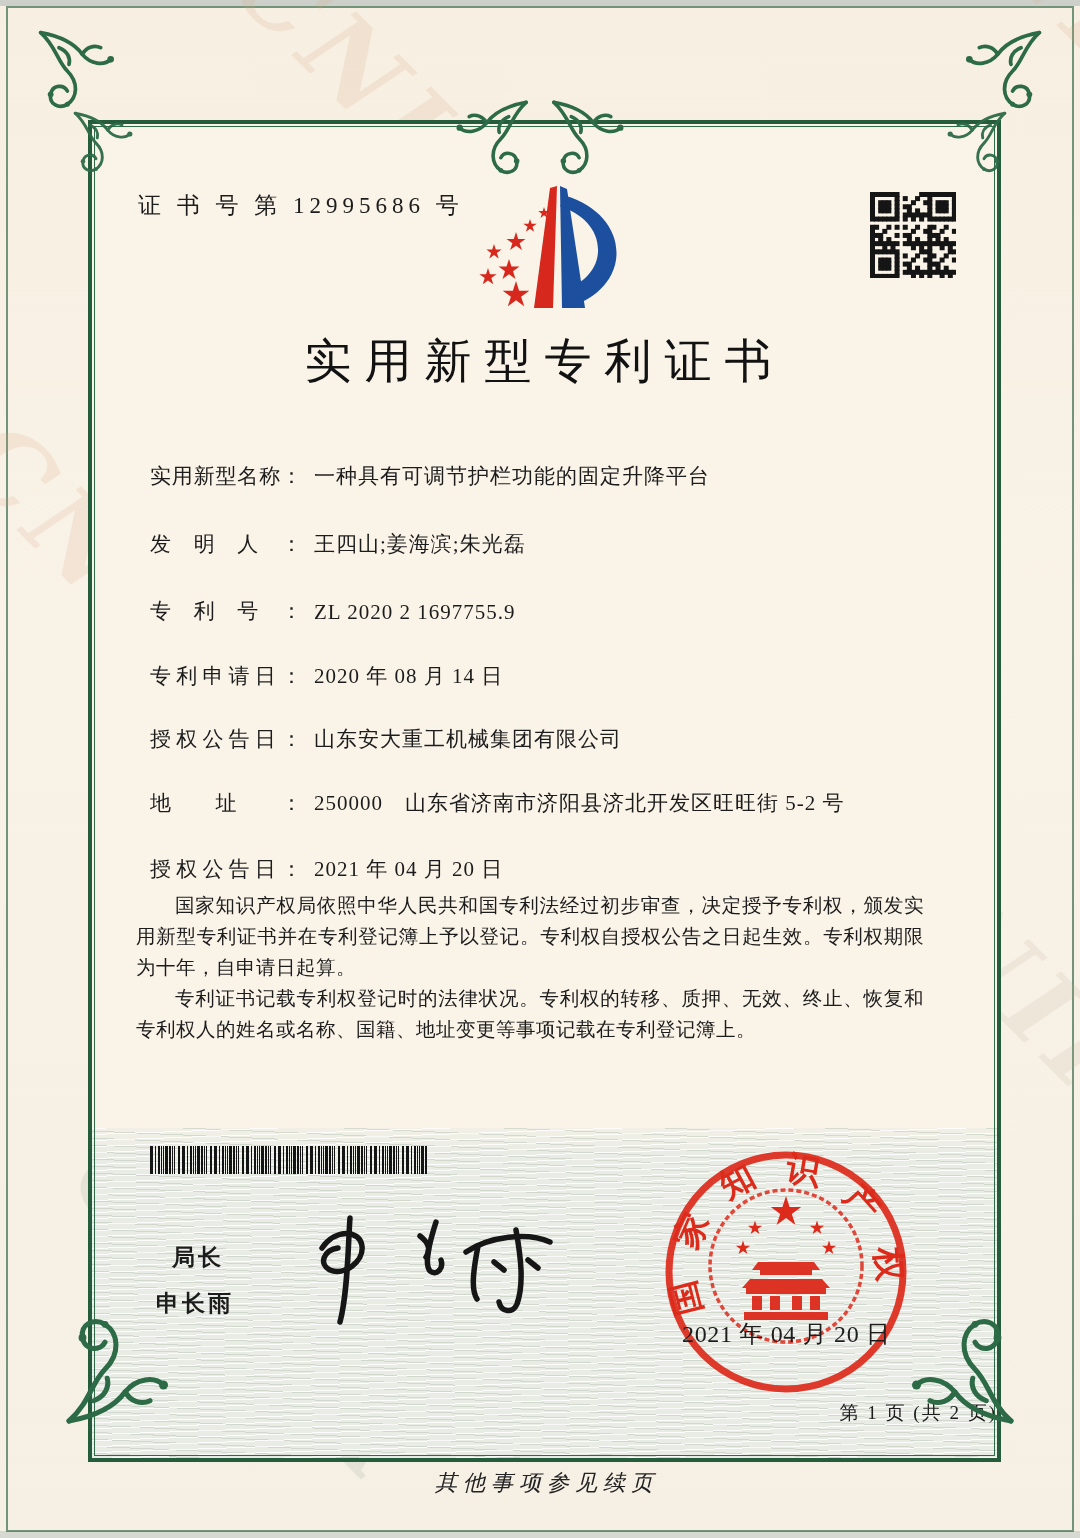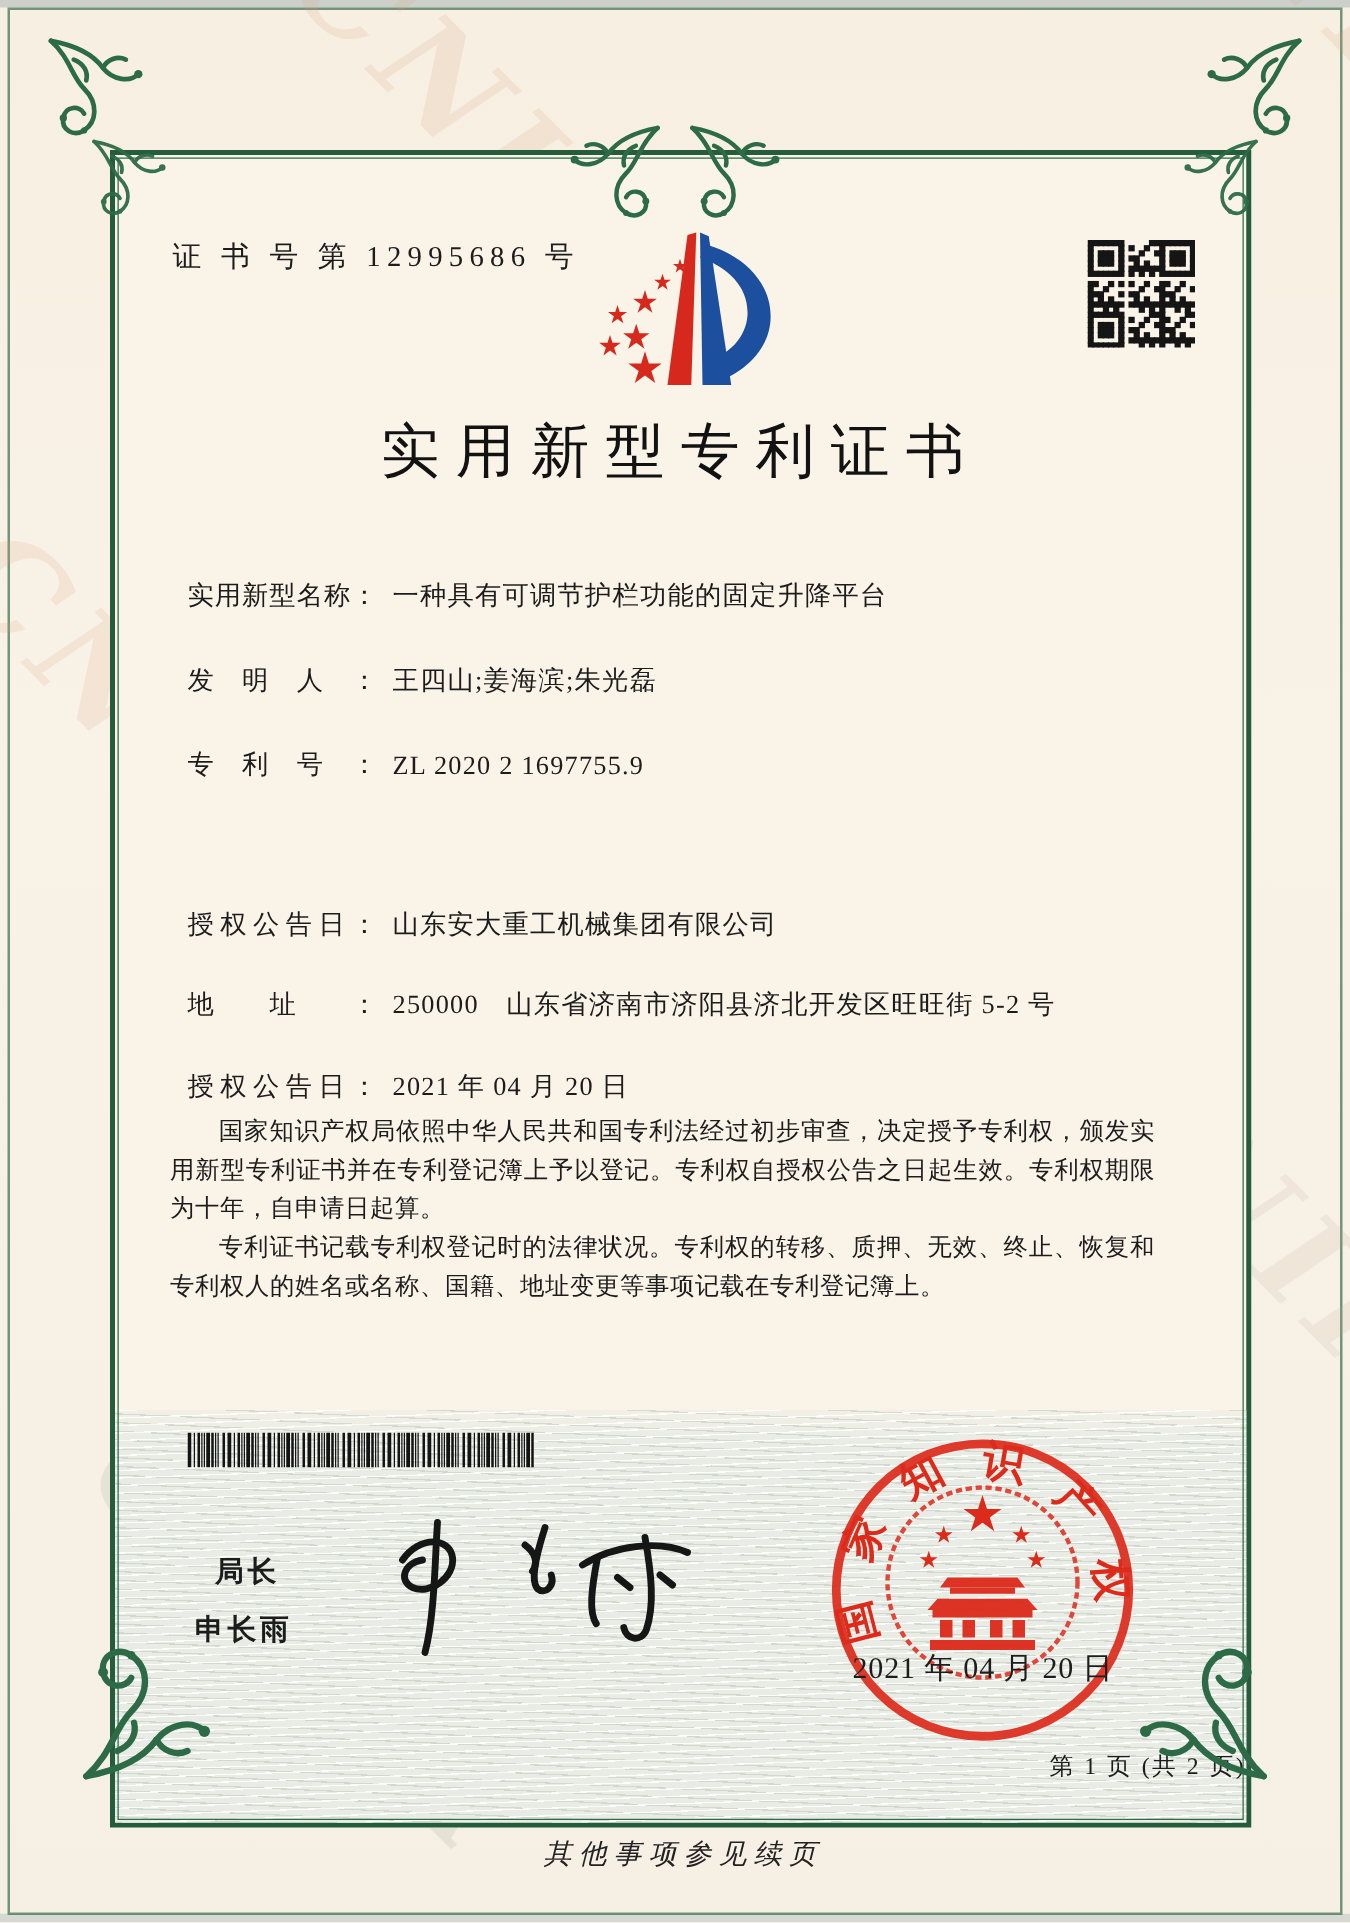"专利申请日： 2020 年 08 月" div.row { html: none -> <div> <span>专利申请日：</span><span>2020 年 08 月 14 日</span> </div> }
